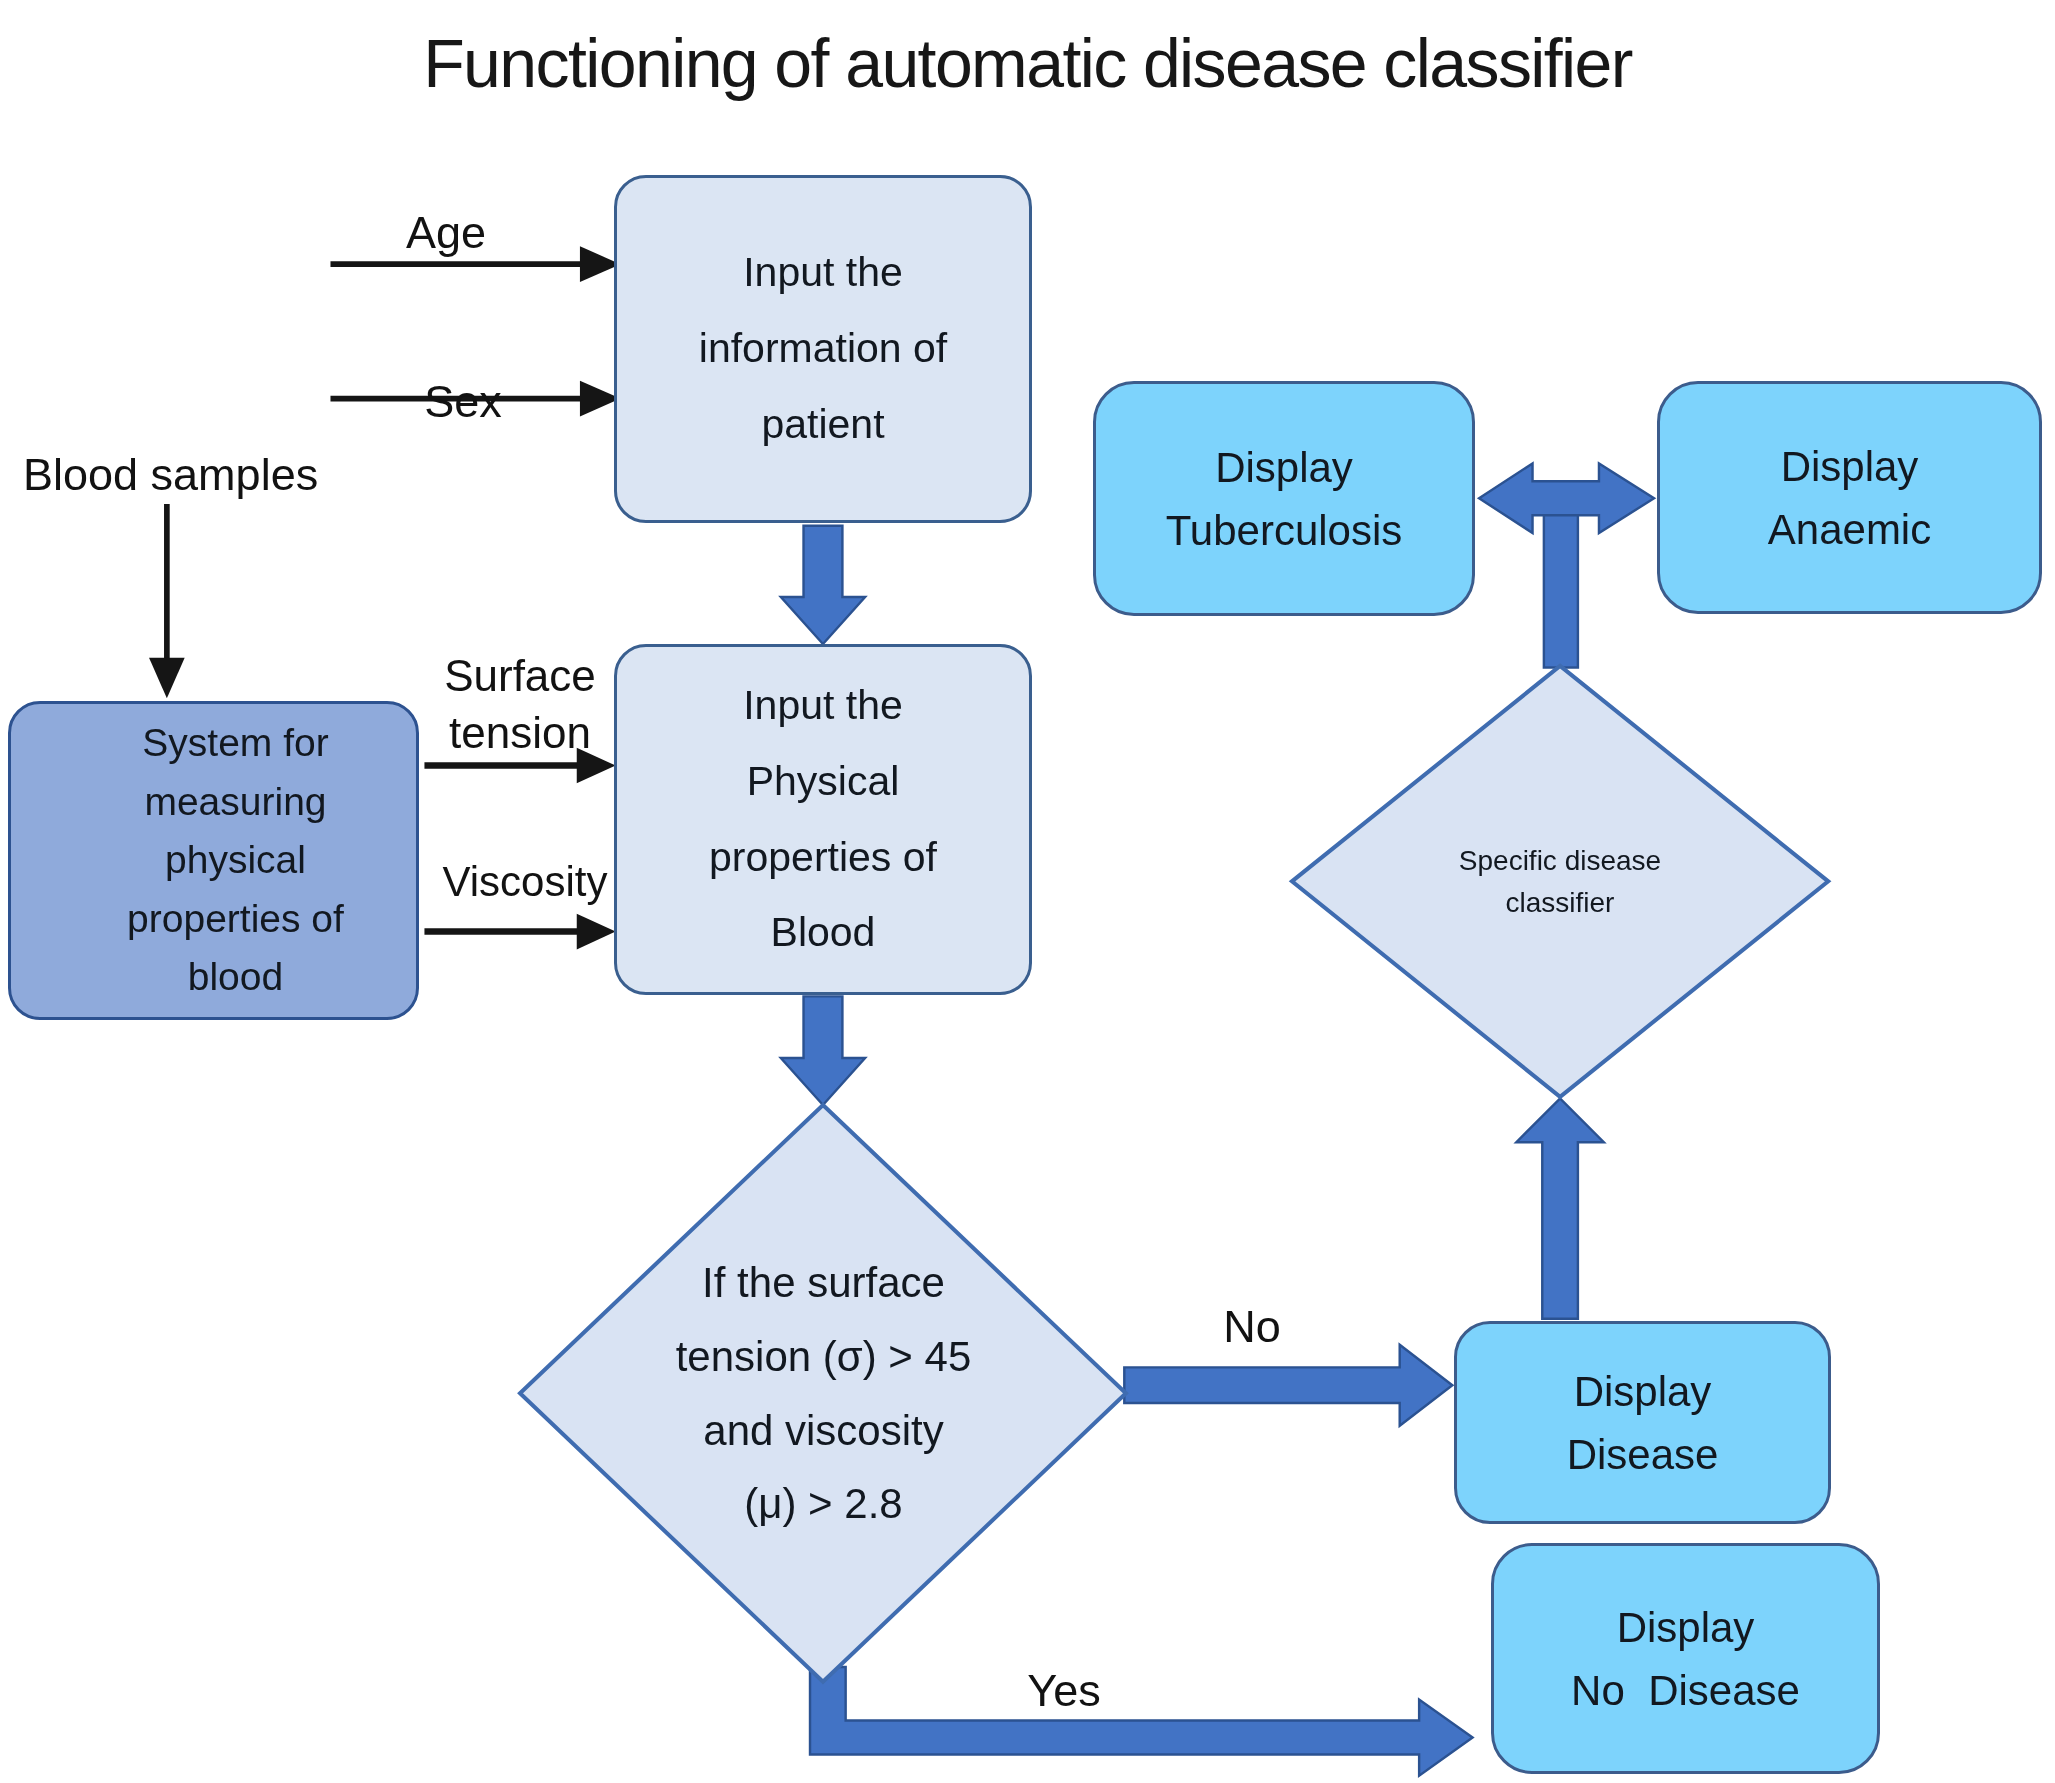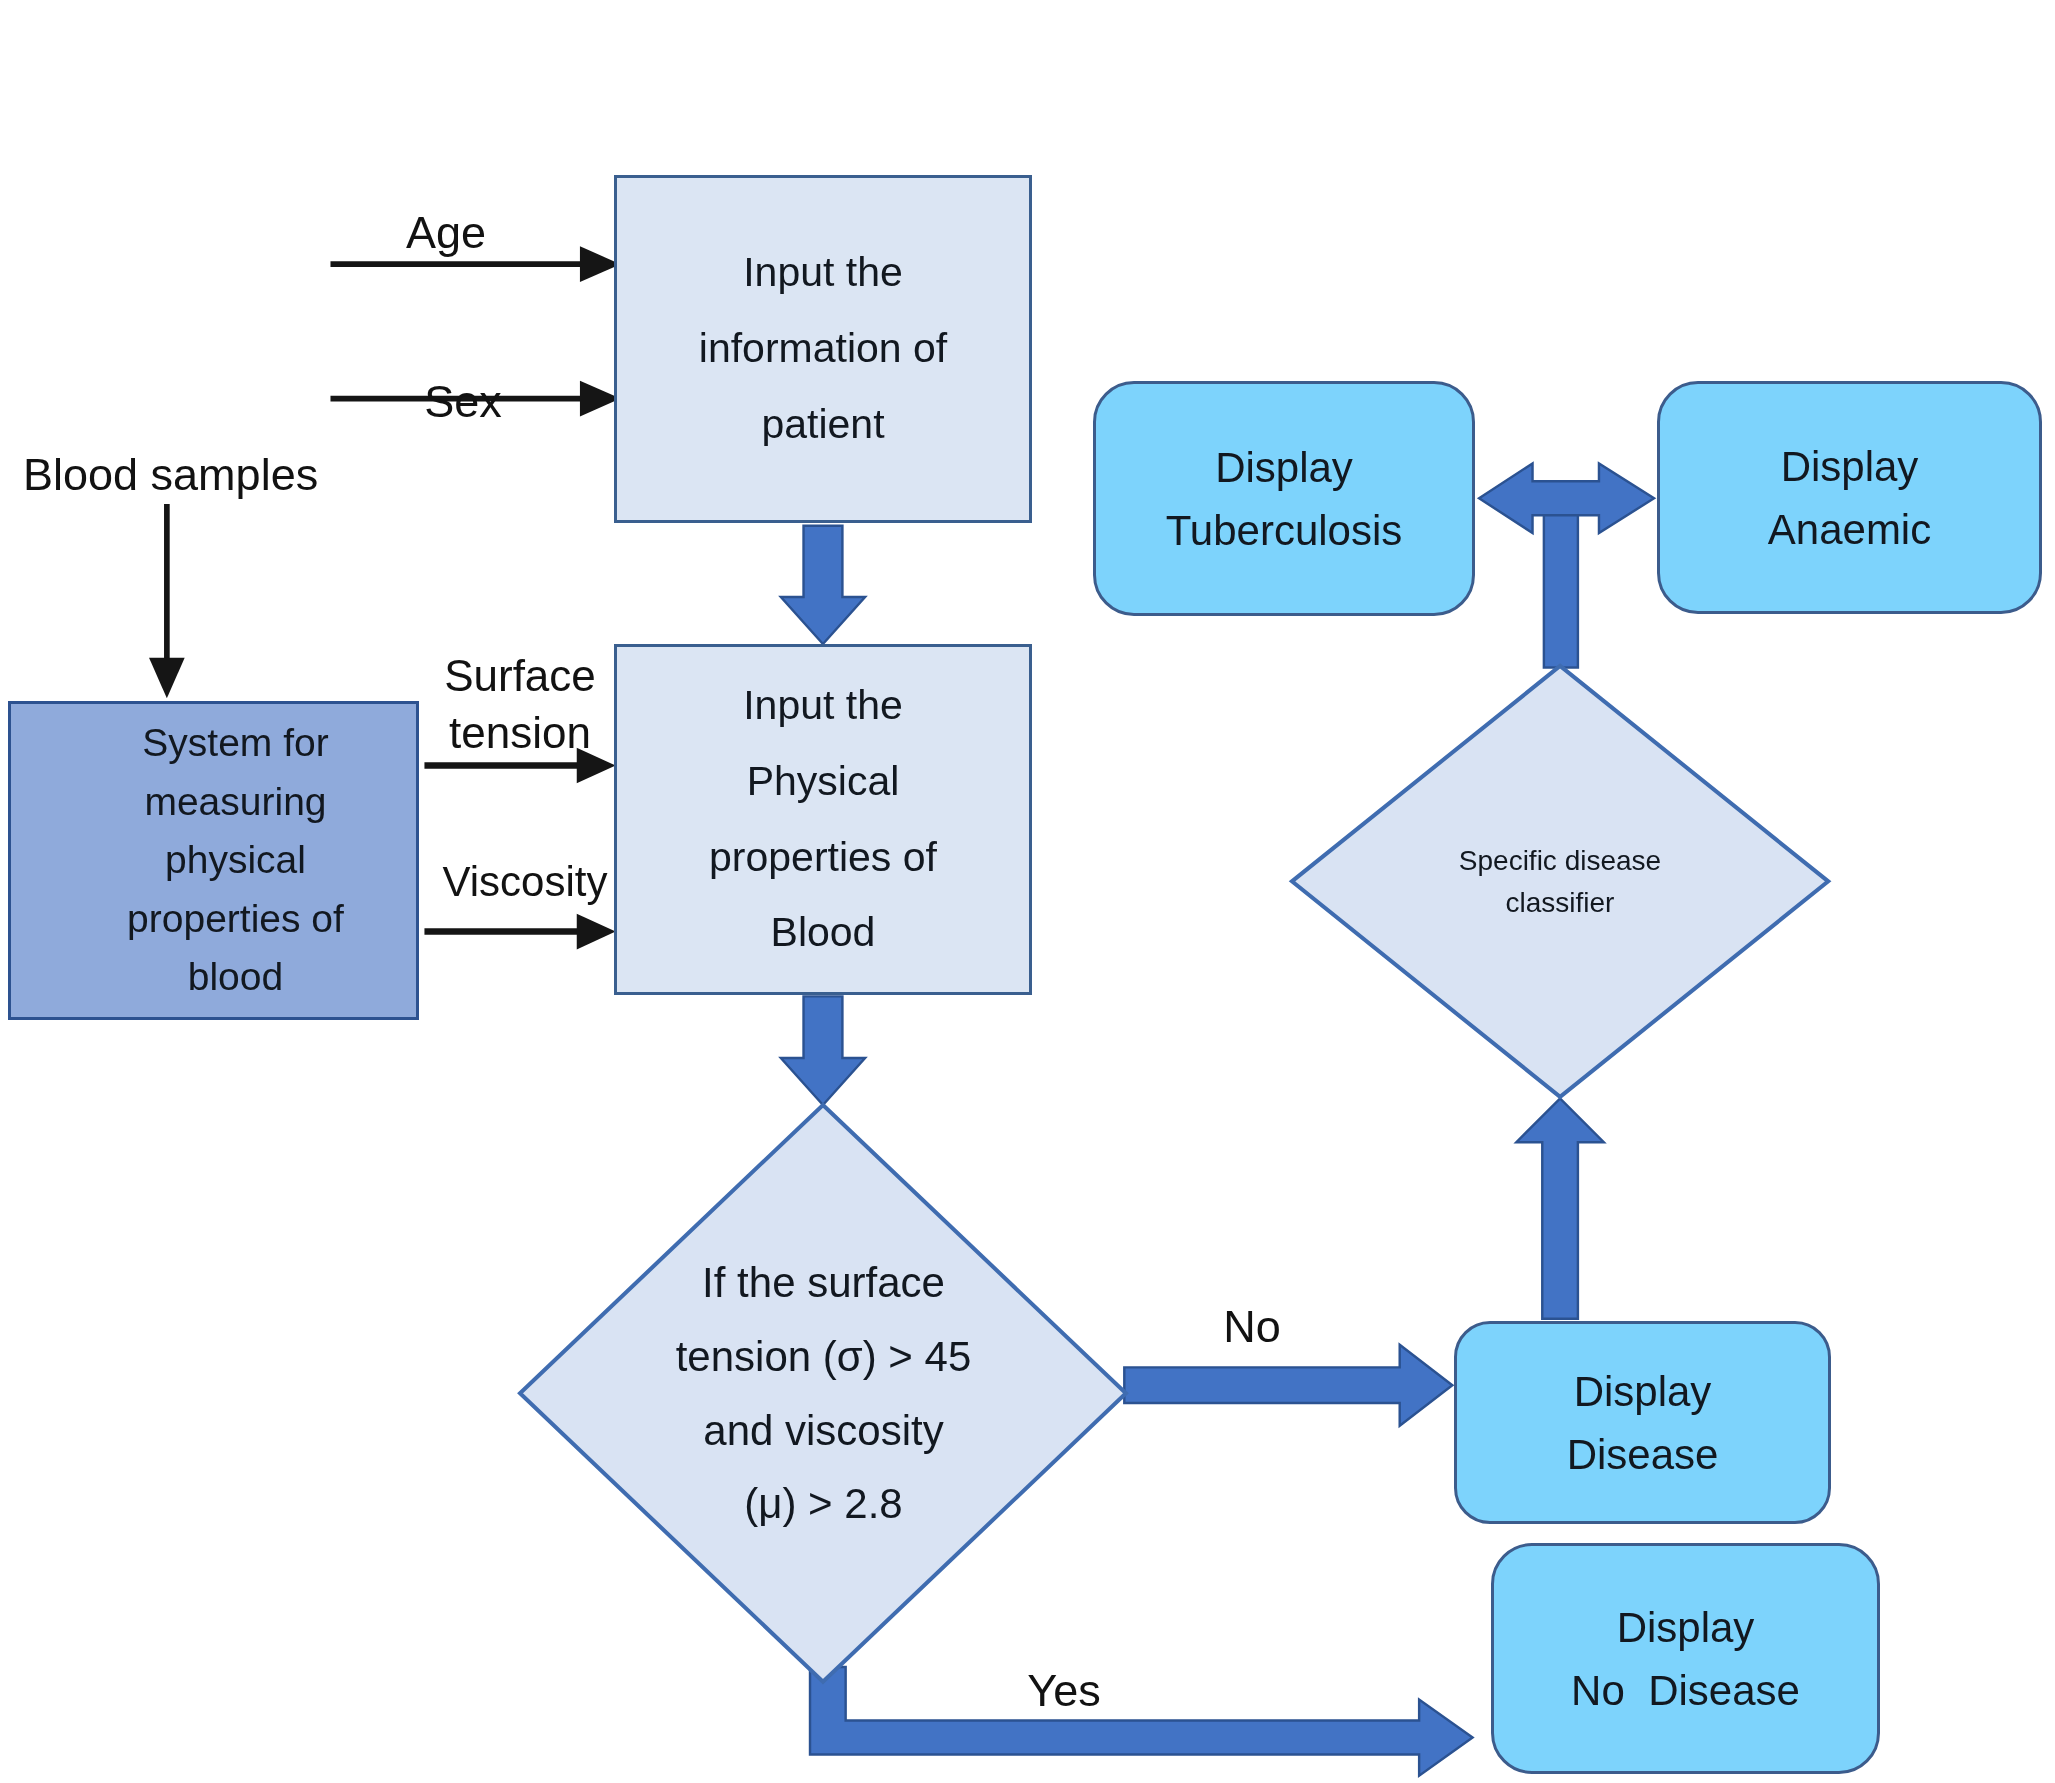"Functioning of automatic disease" div.page-title { html: none -> <div>Functioning of automatic disease classifier</div> }
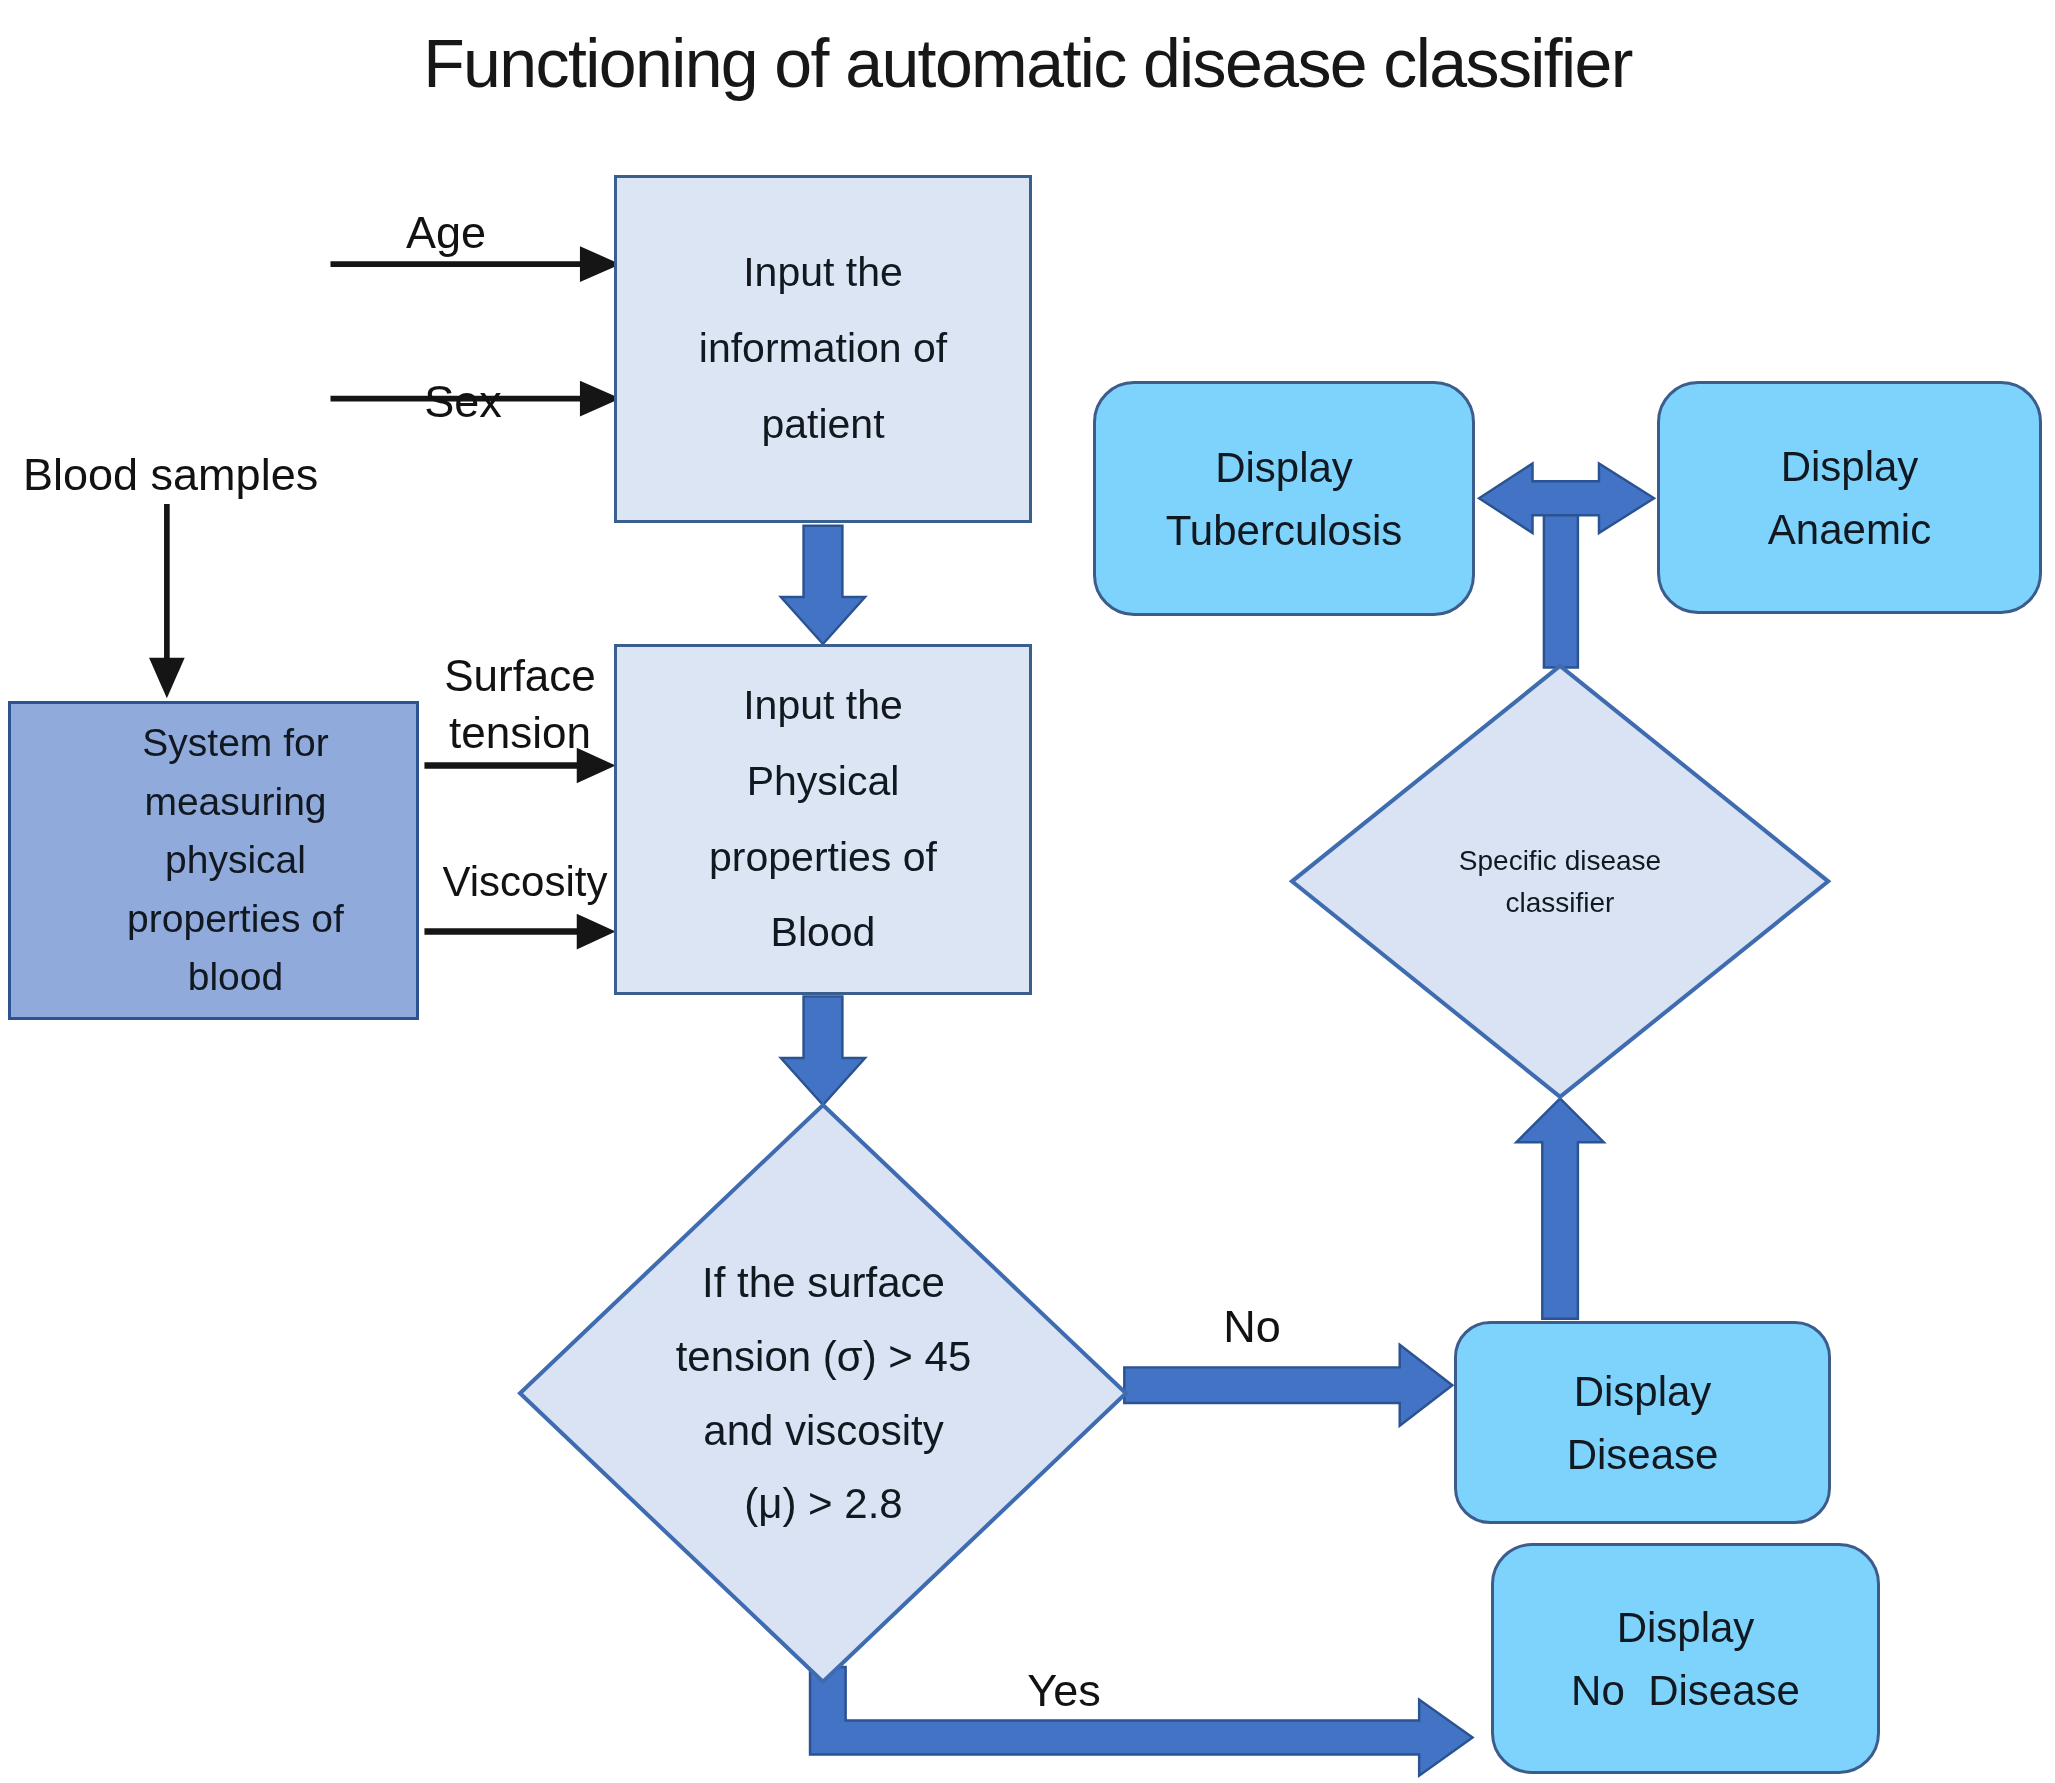"Input the" .node { border-radius: none -> 32px }
